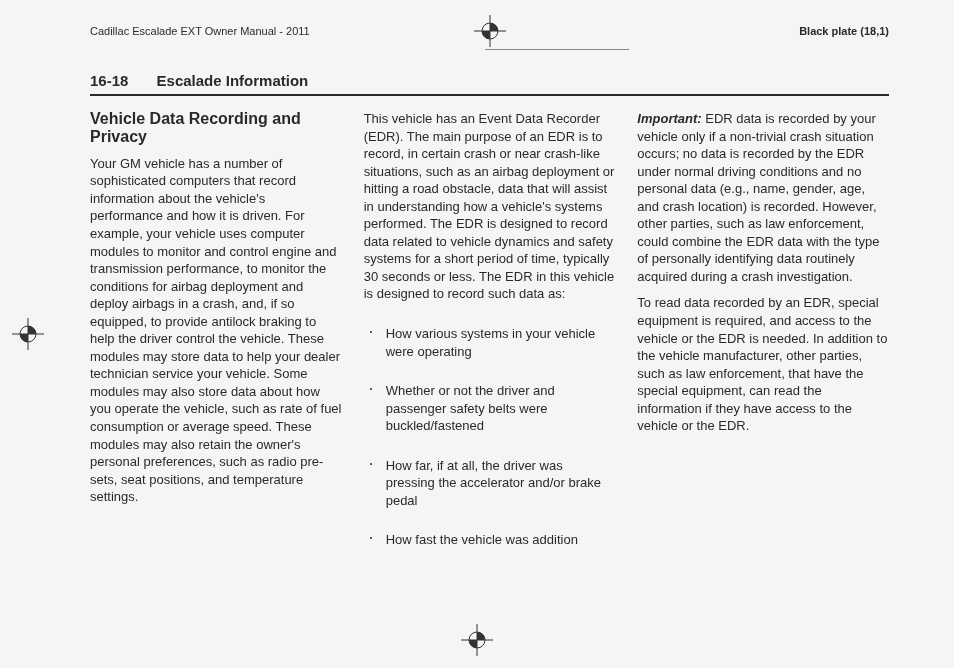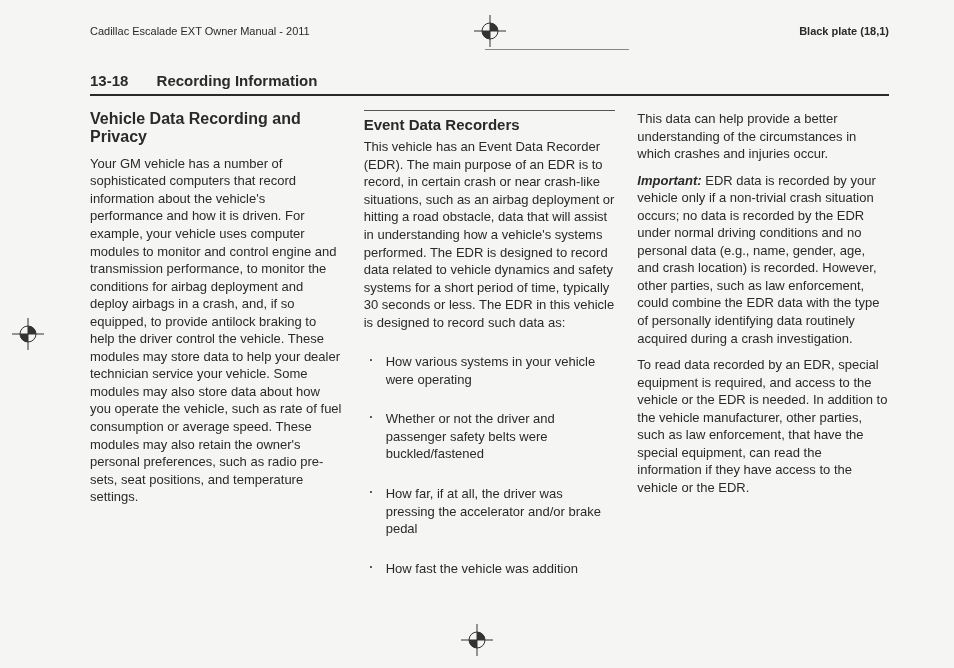"13-18" span.chapter-page { text: 13-18 -> 16-18 }
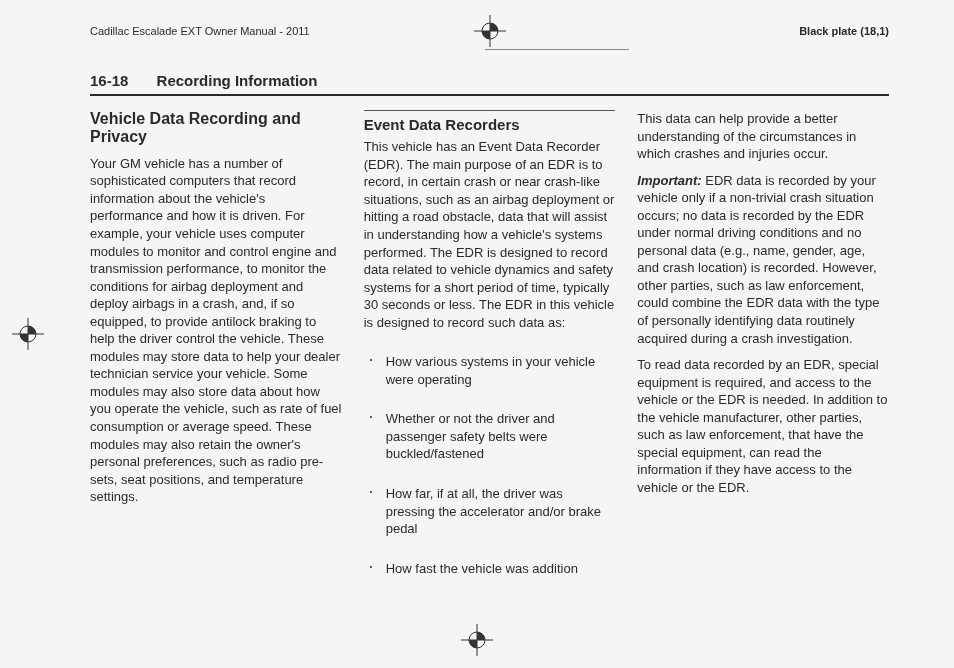"Recording Information" span { text: Recording -> Escalade }
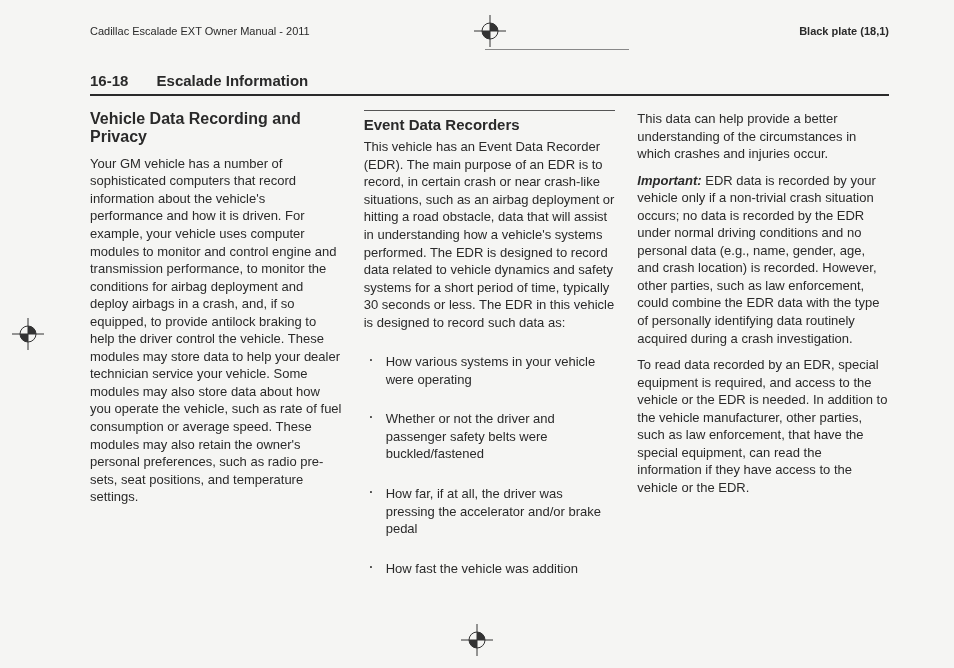"Event Data Recorders" div.h3 { html: <div>Event Data Recorders</div> -> none }
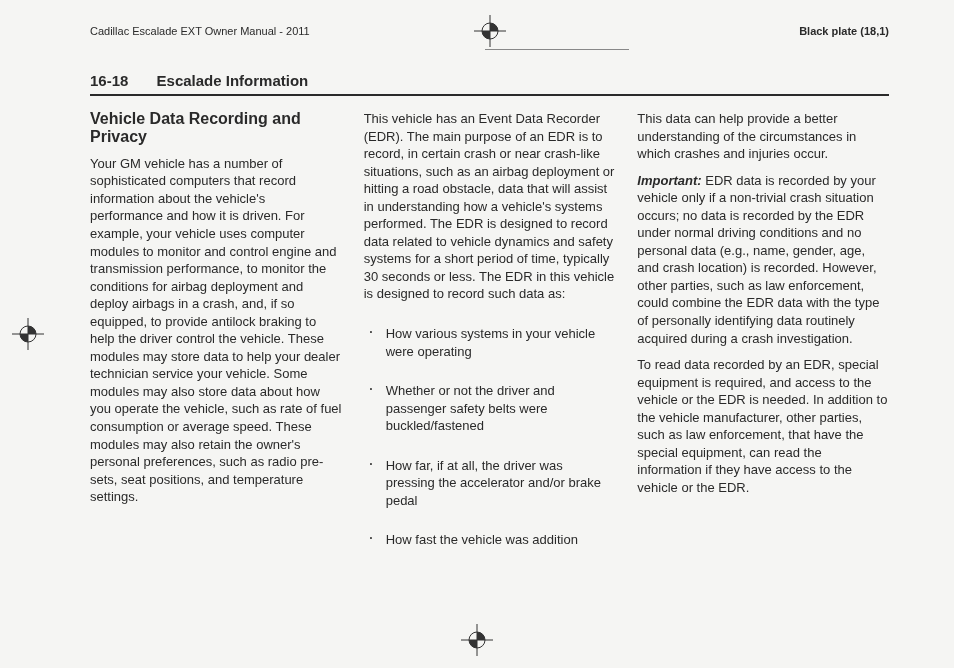"This data can help provide" p { html: <p>This data can help provide a better understanding of the circumstances in which crashes and injuries occur.</p> -> none }
